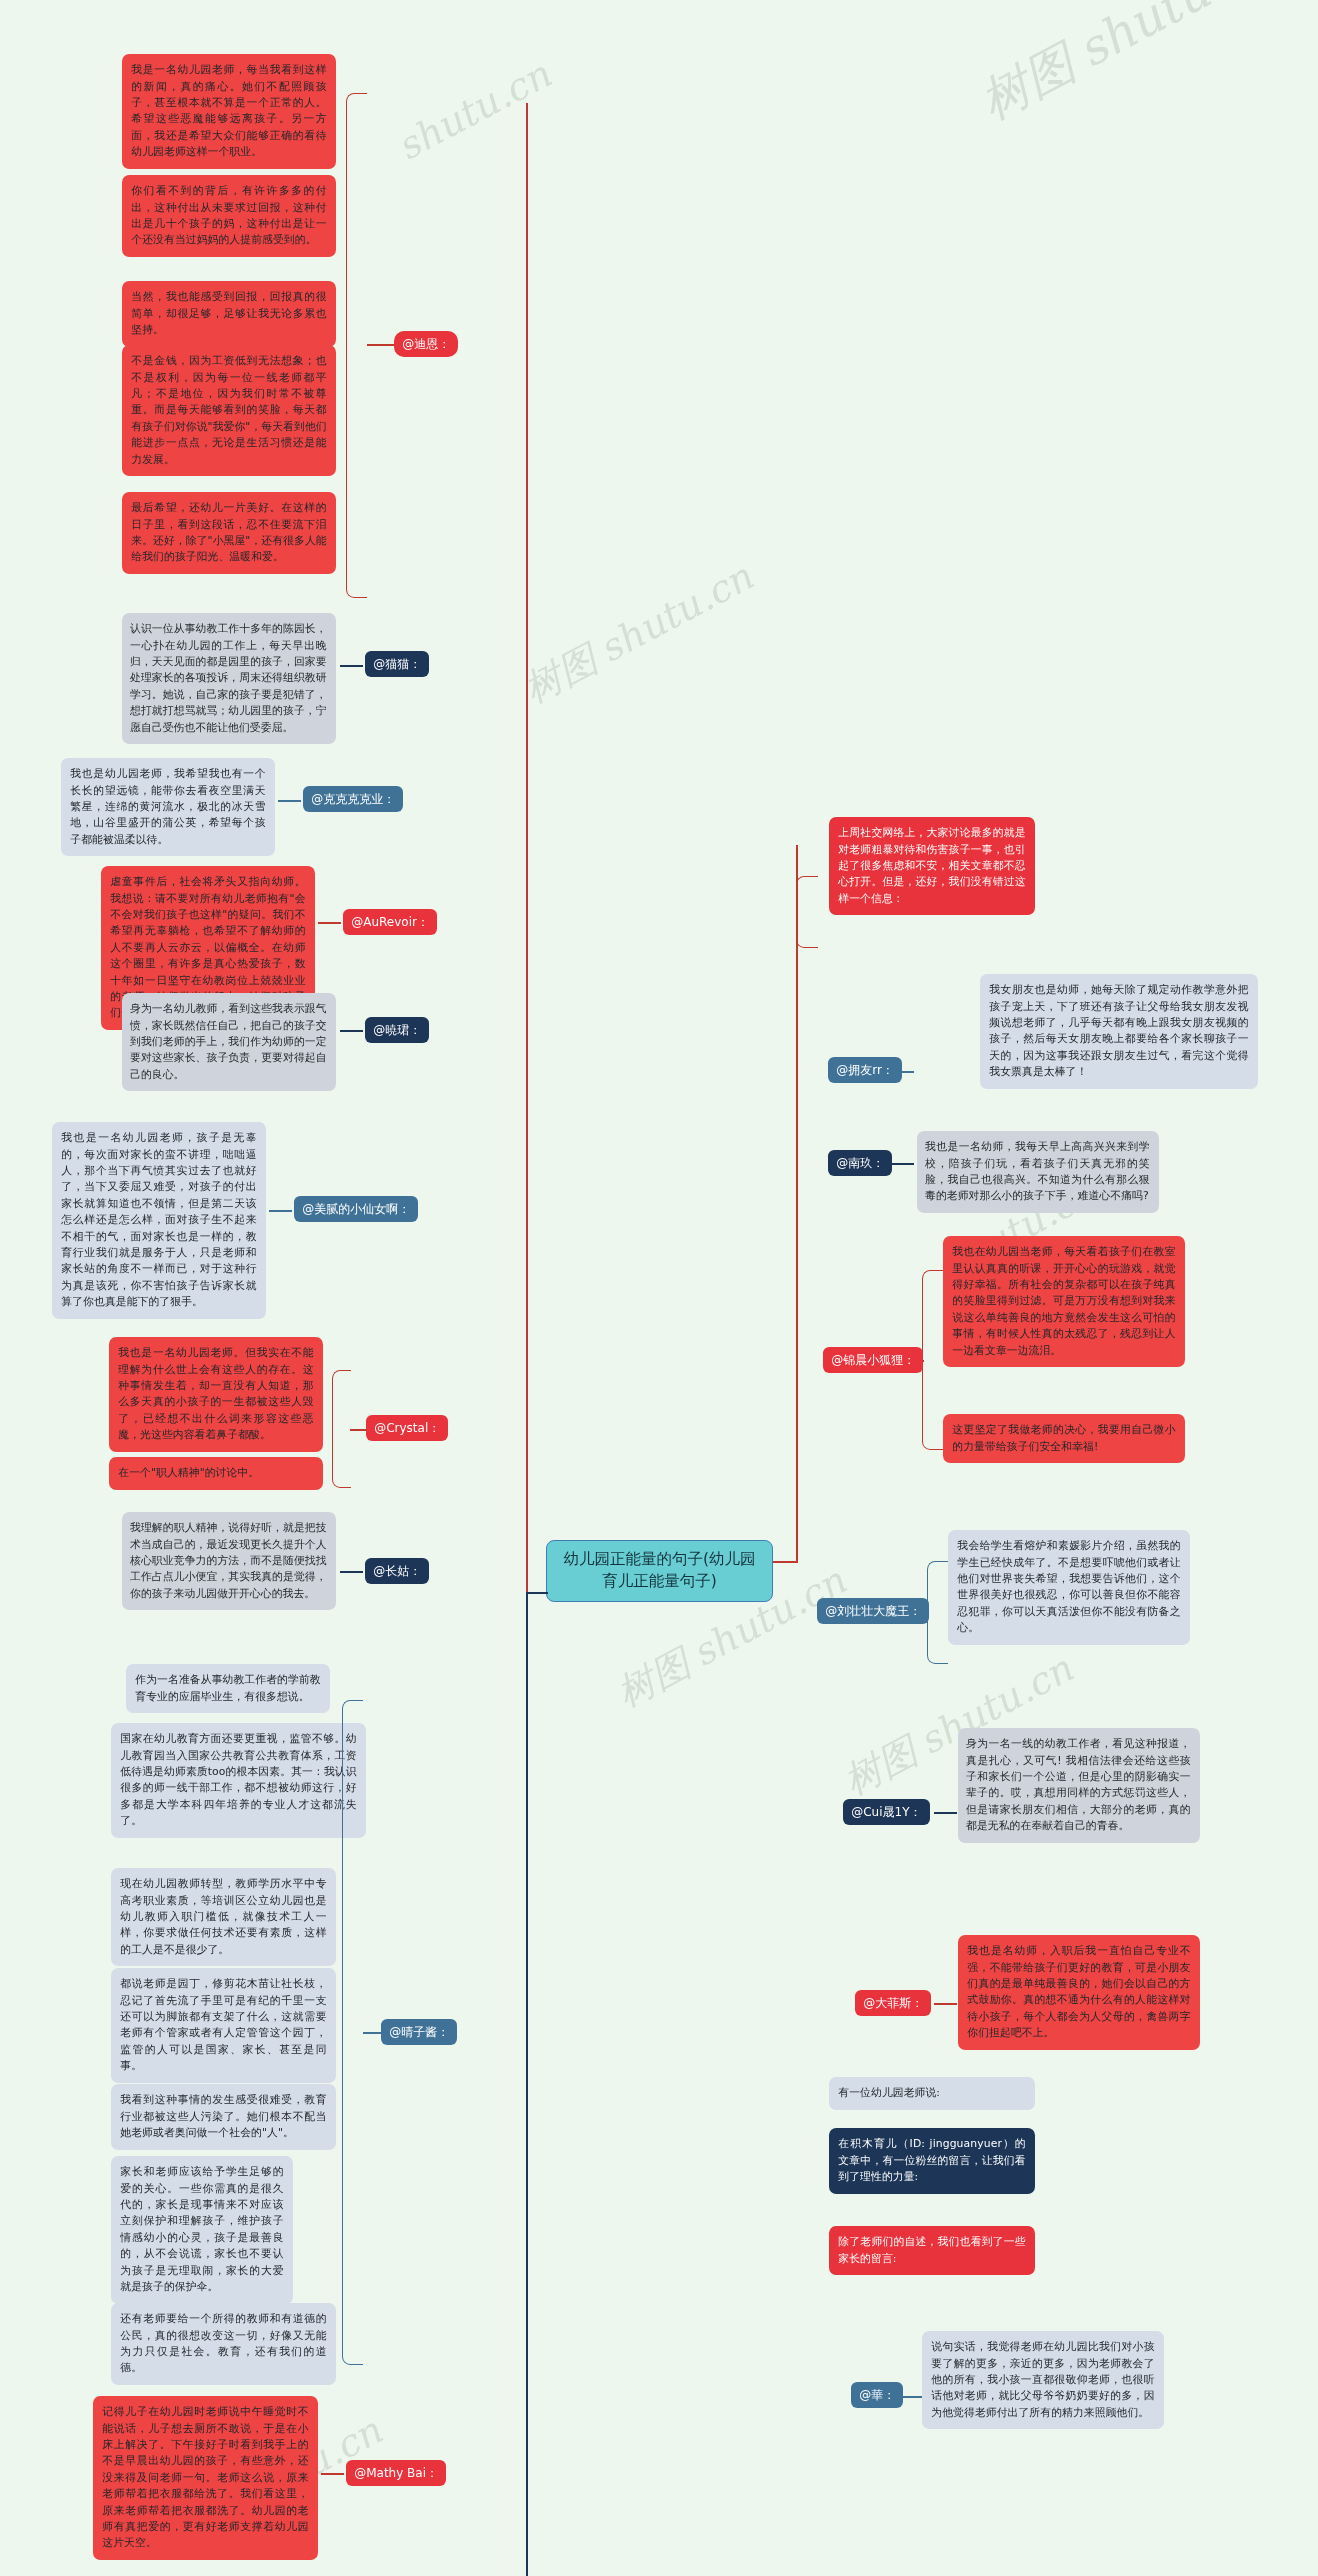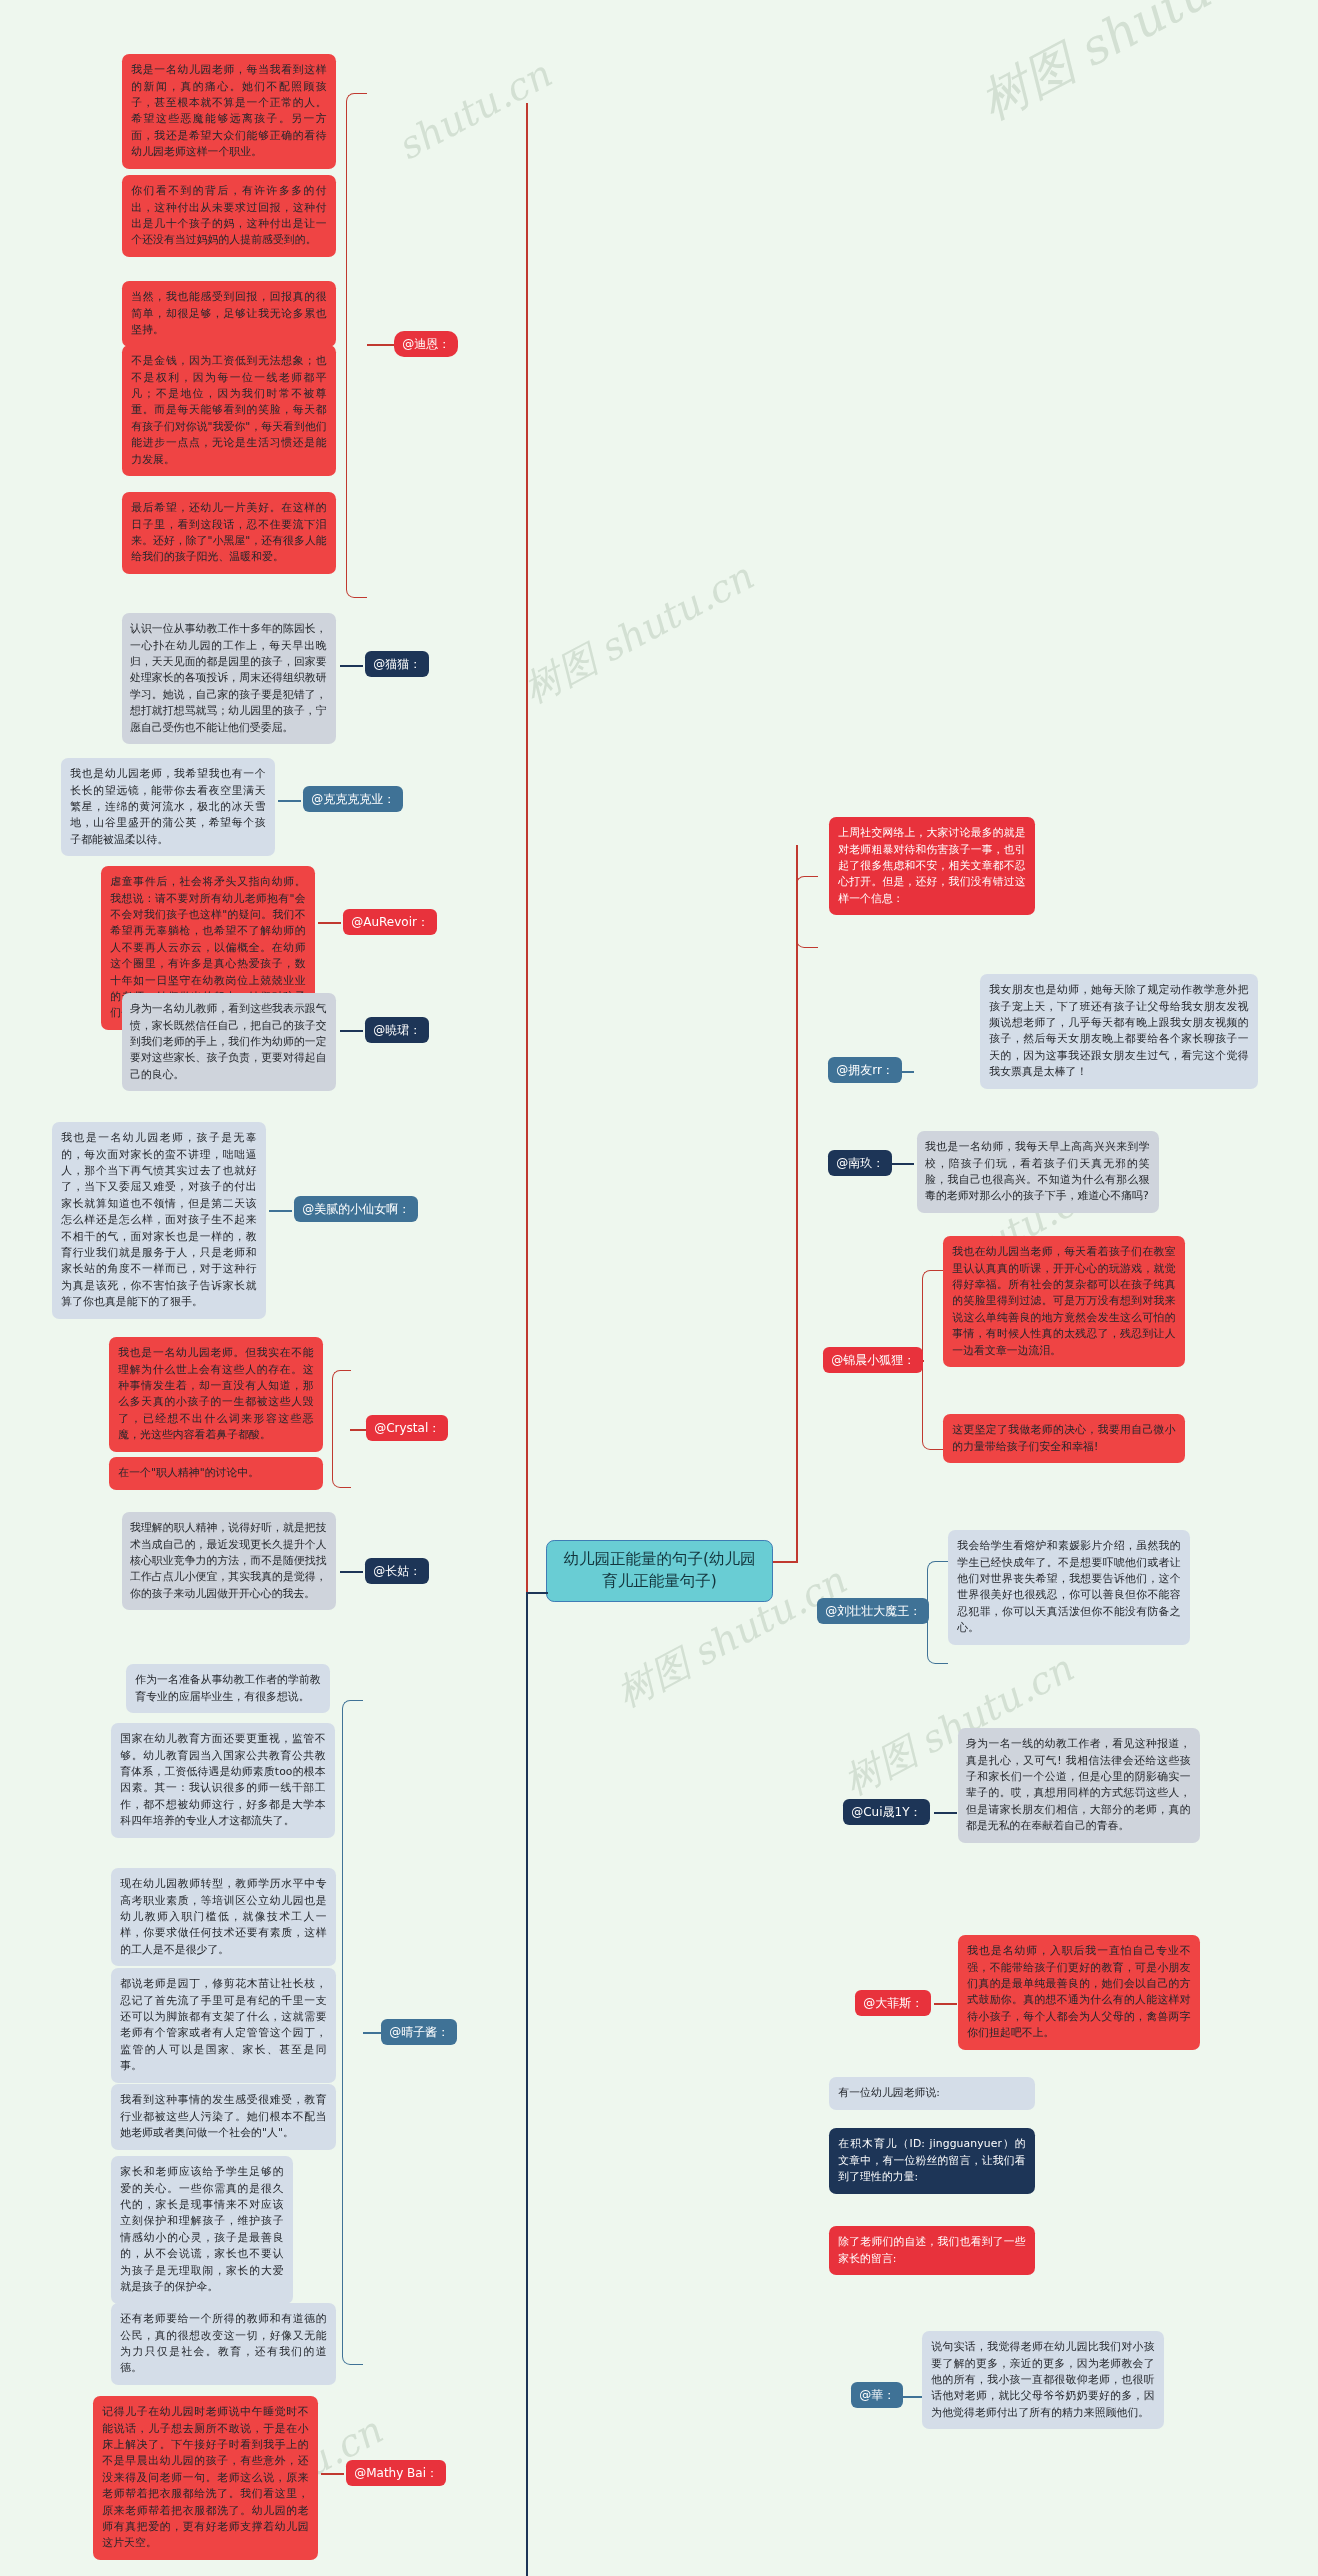"国家在幼儿教育方面还要更重视，监管不够。幼儿教育园当入国家公共教育公共教育体系，" div.bubble { width: 224px -> 255px }
